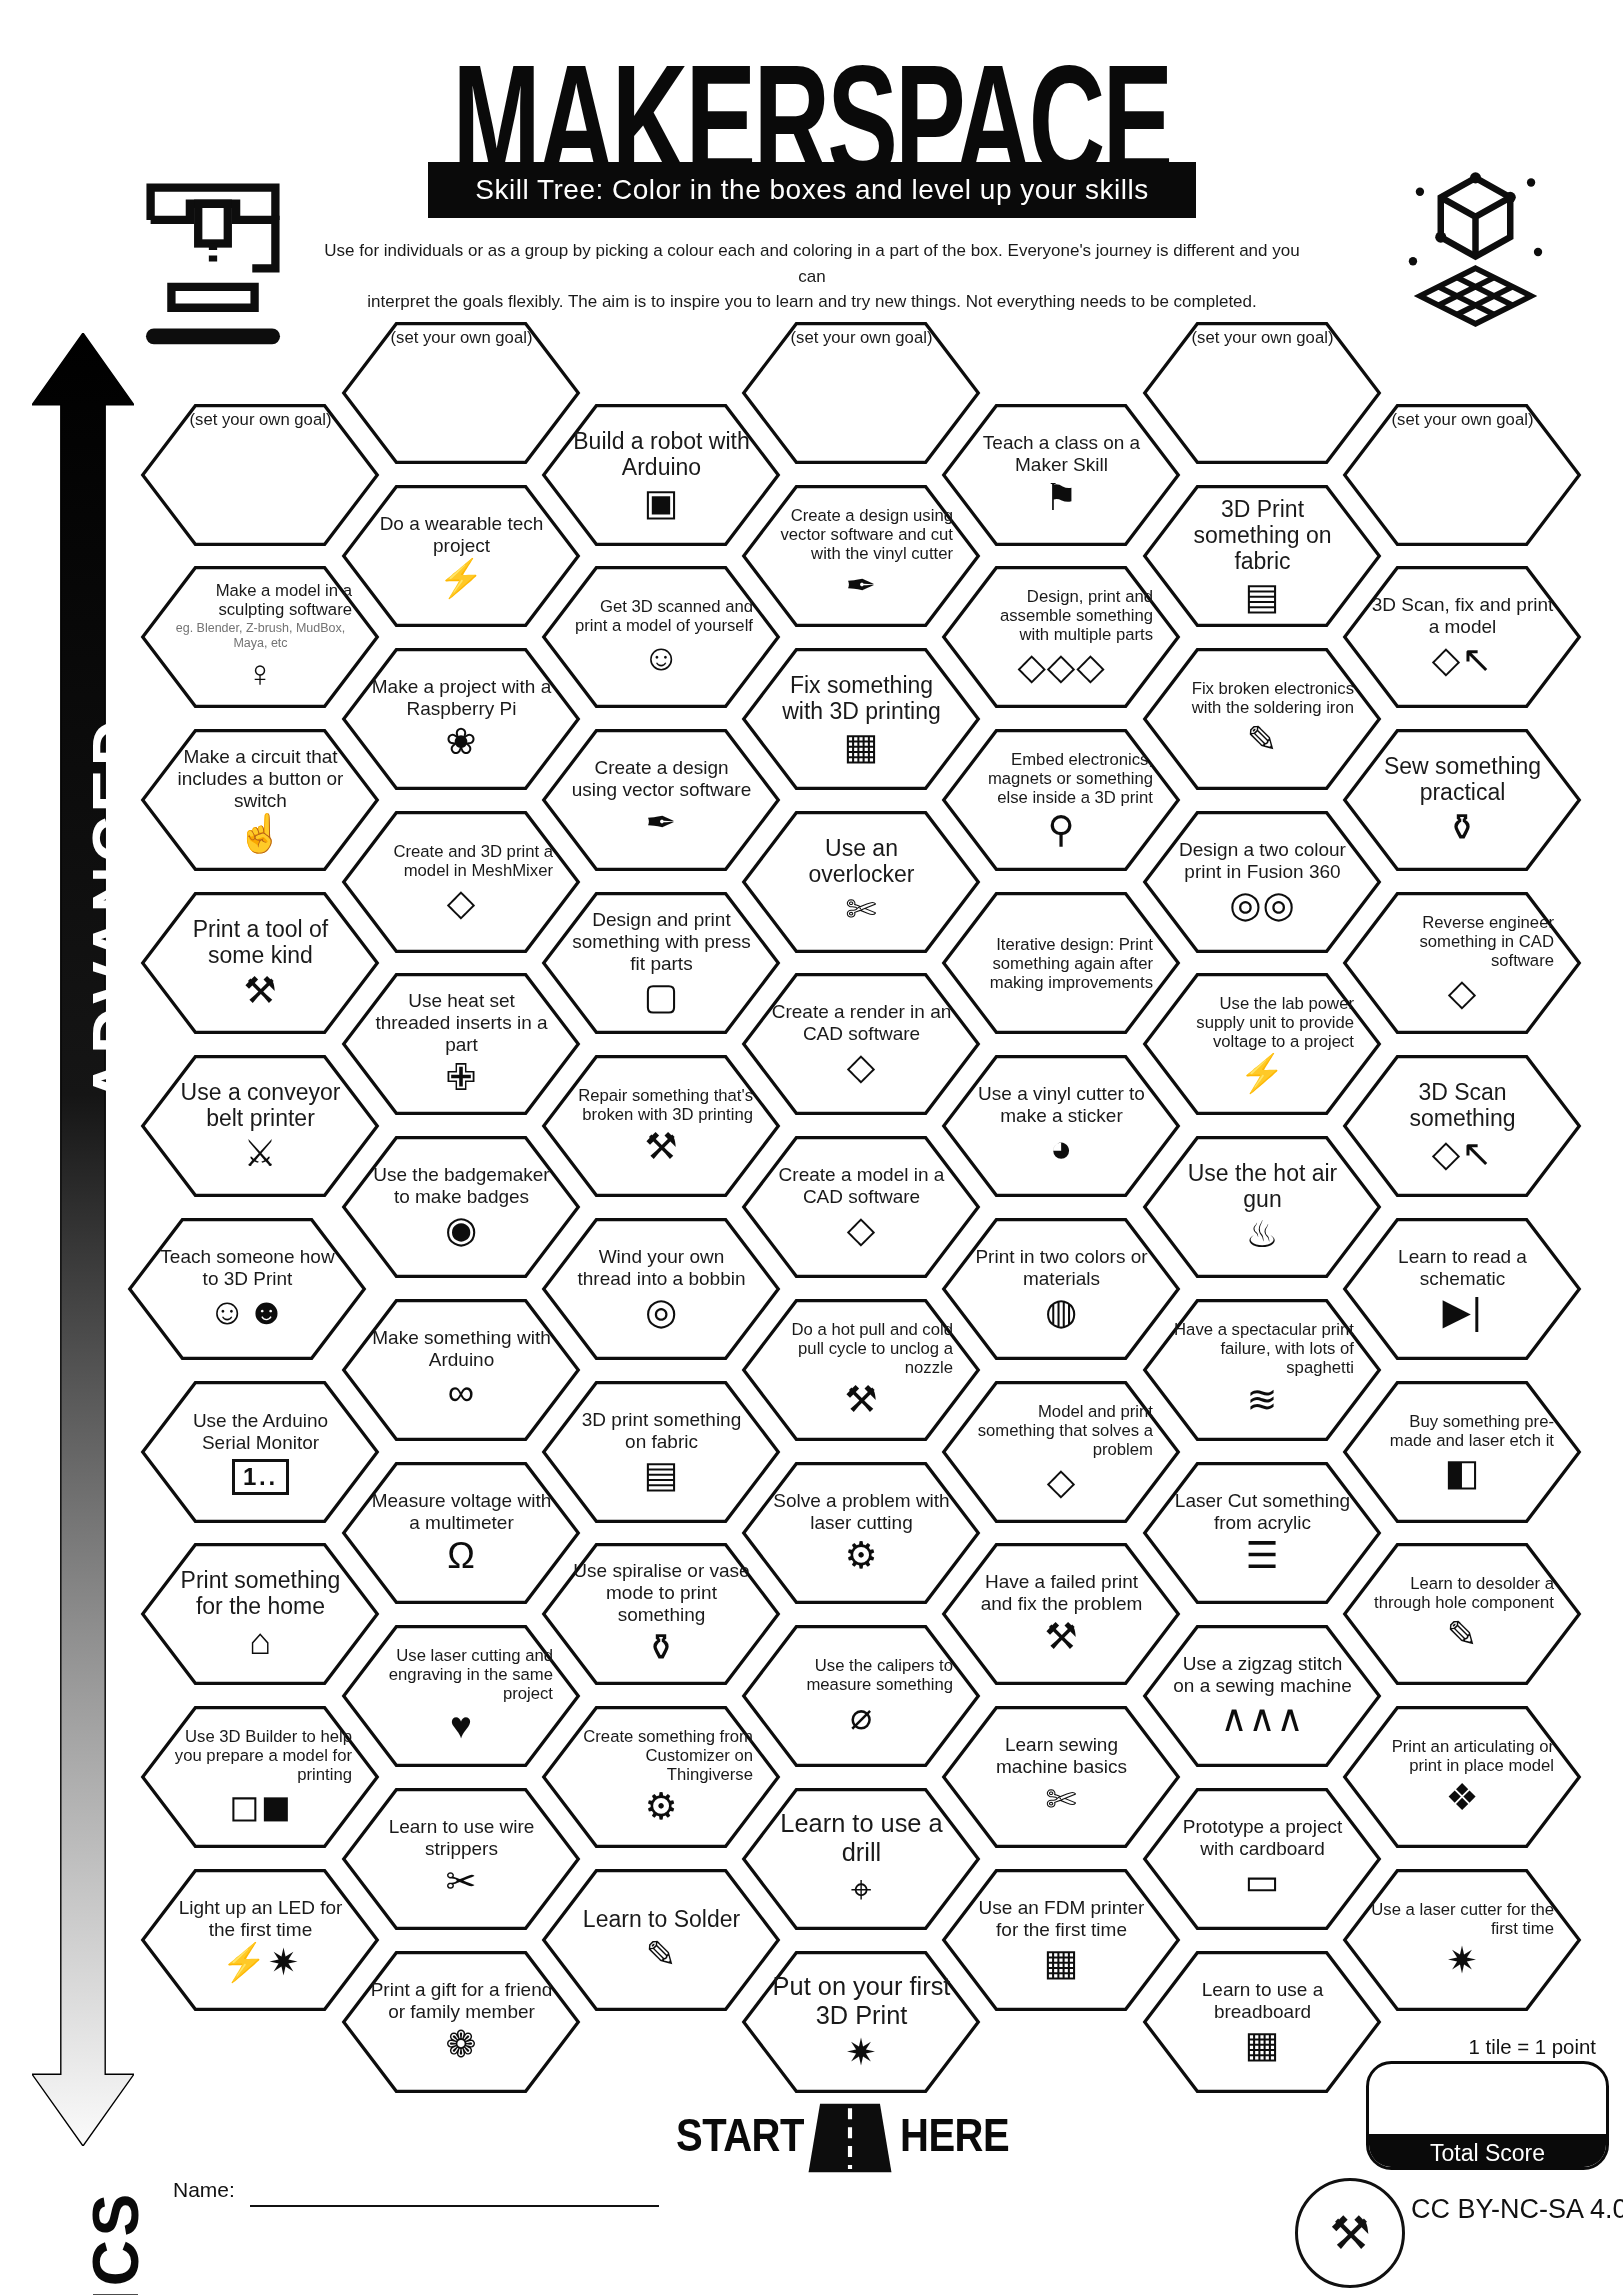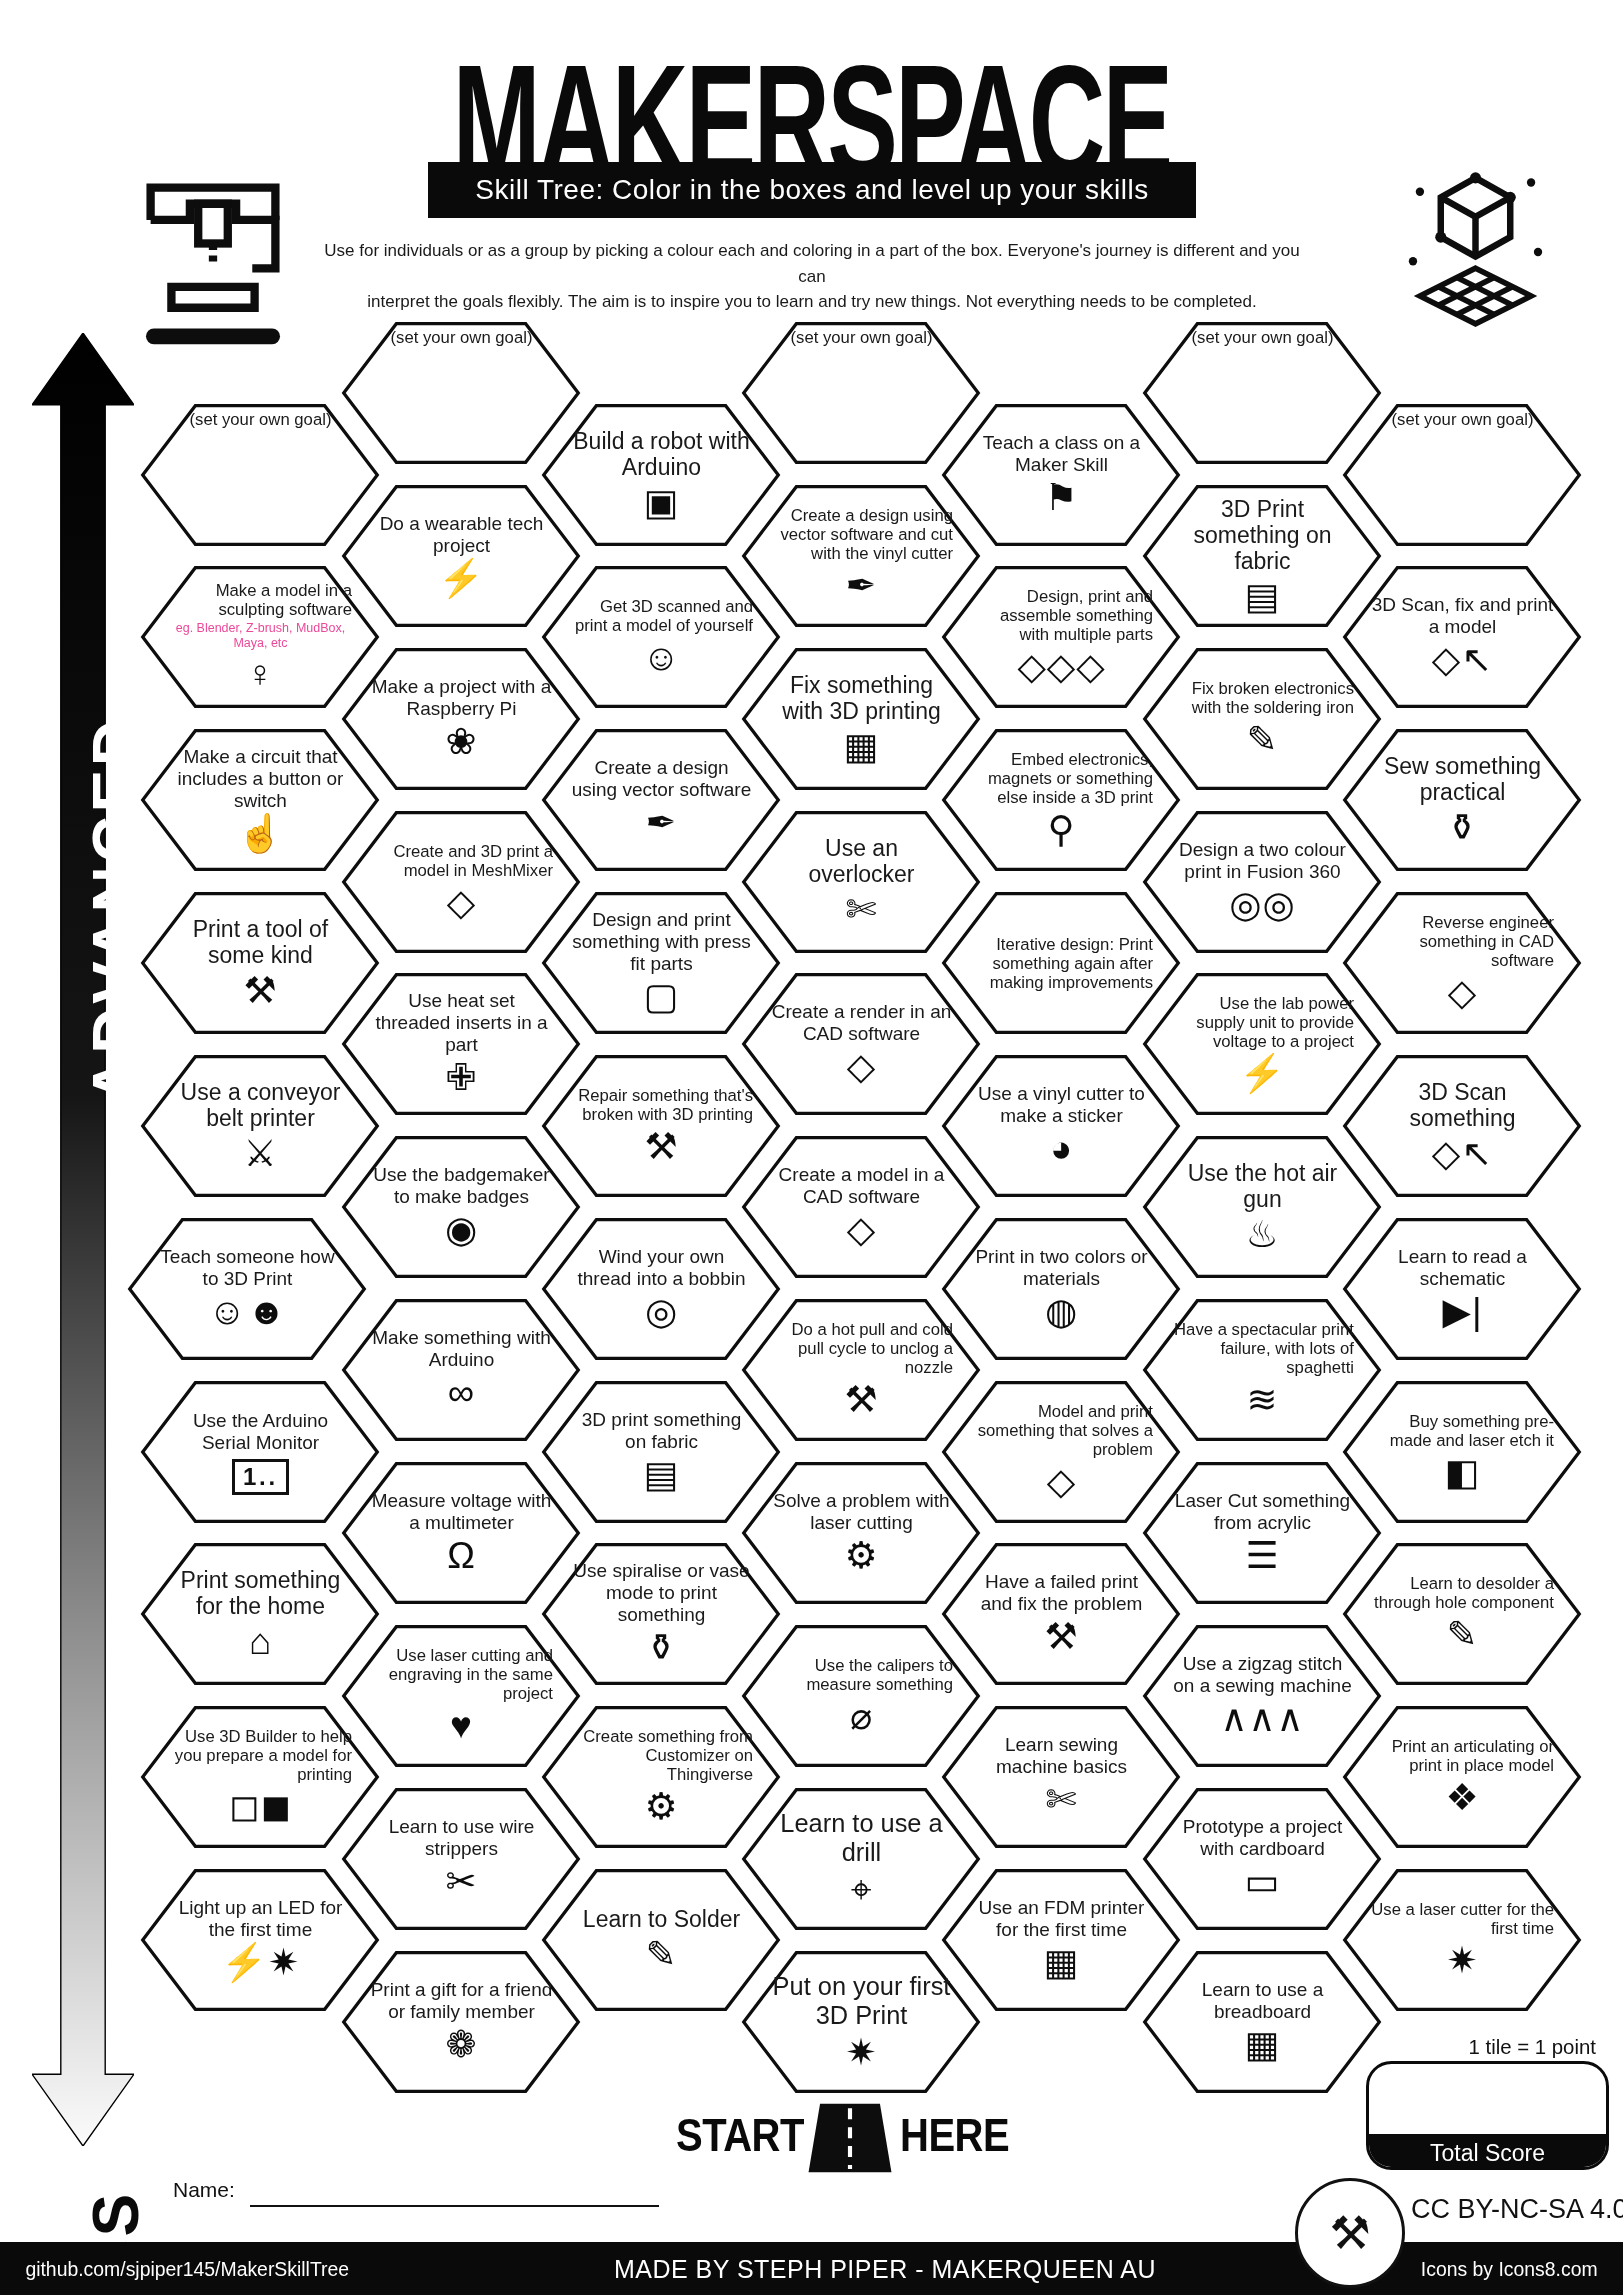"eg. Blender, Z-brush, MudBox, Maya," .hex .sublabel { color: #ec4899 -> #737373 }
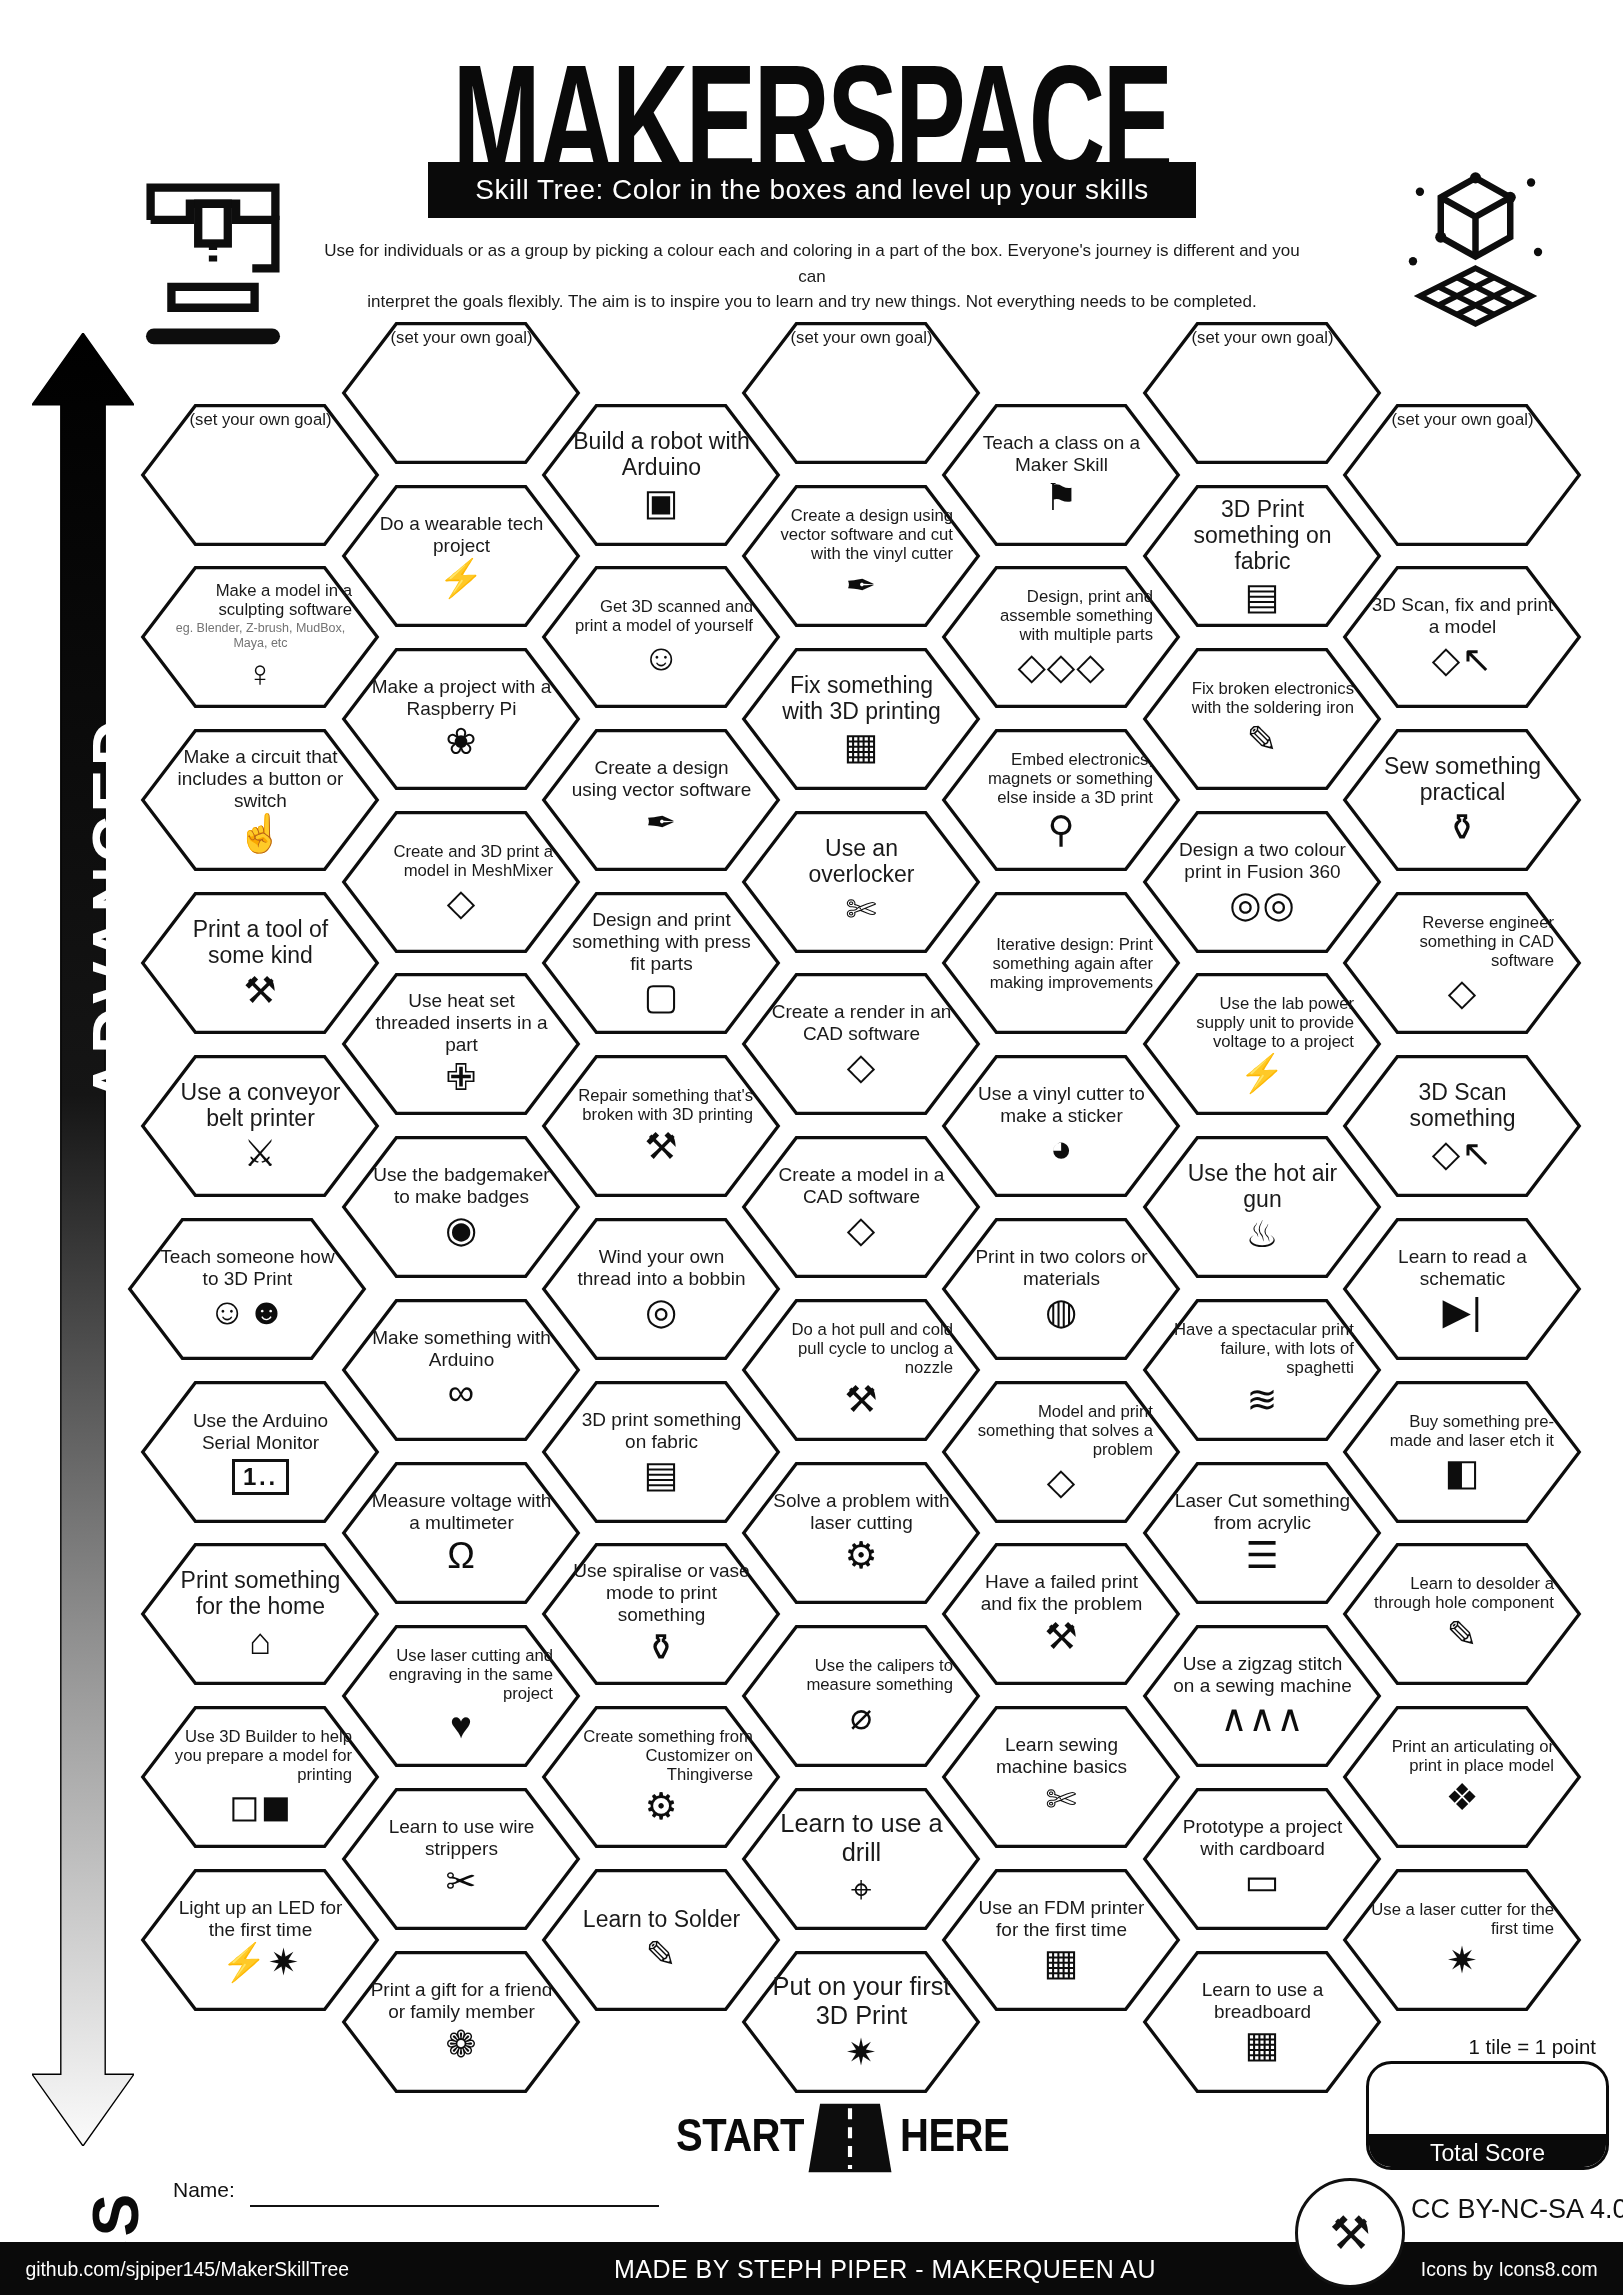"github.com/sjpiper145/MakerSkillTree" div.footer { html: <div> <span>github.com/sjpiper145/MakerSkillTree</span> <span>MADE BY STEPH PIPER - MAKERQUEEN AU</span> <span>Icons by Icons8.com</span> </div> -> none }
